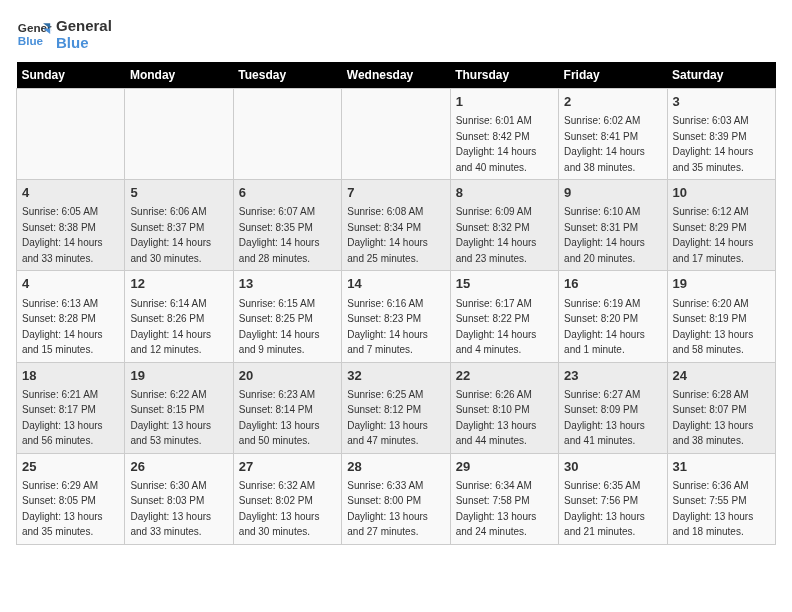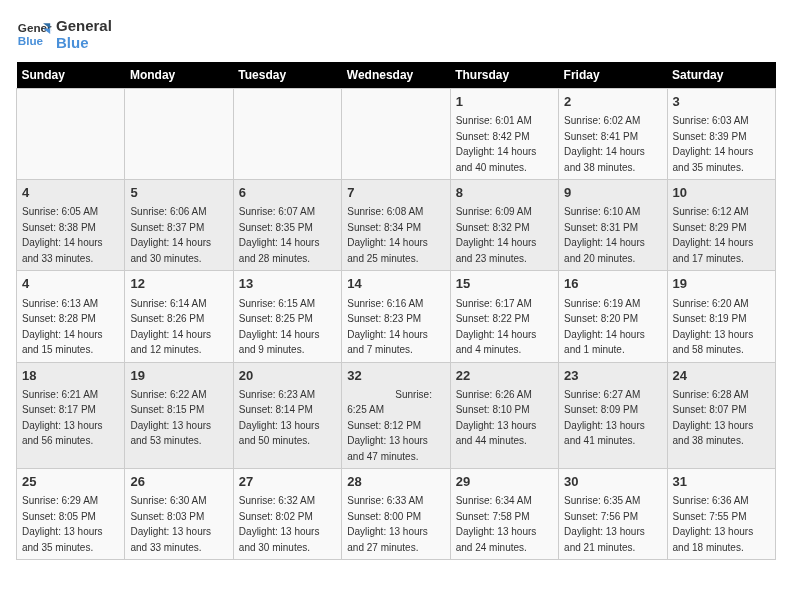"Sunrise: 6:25 AM" span.day-info { margin-left: 48px -> none }
